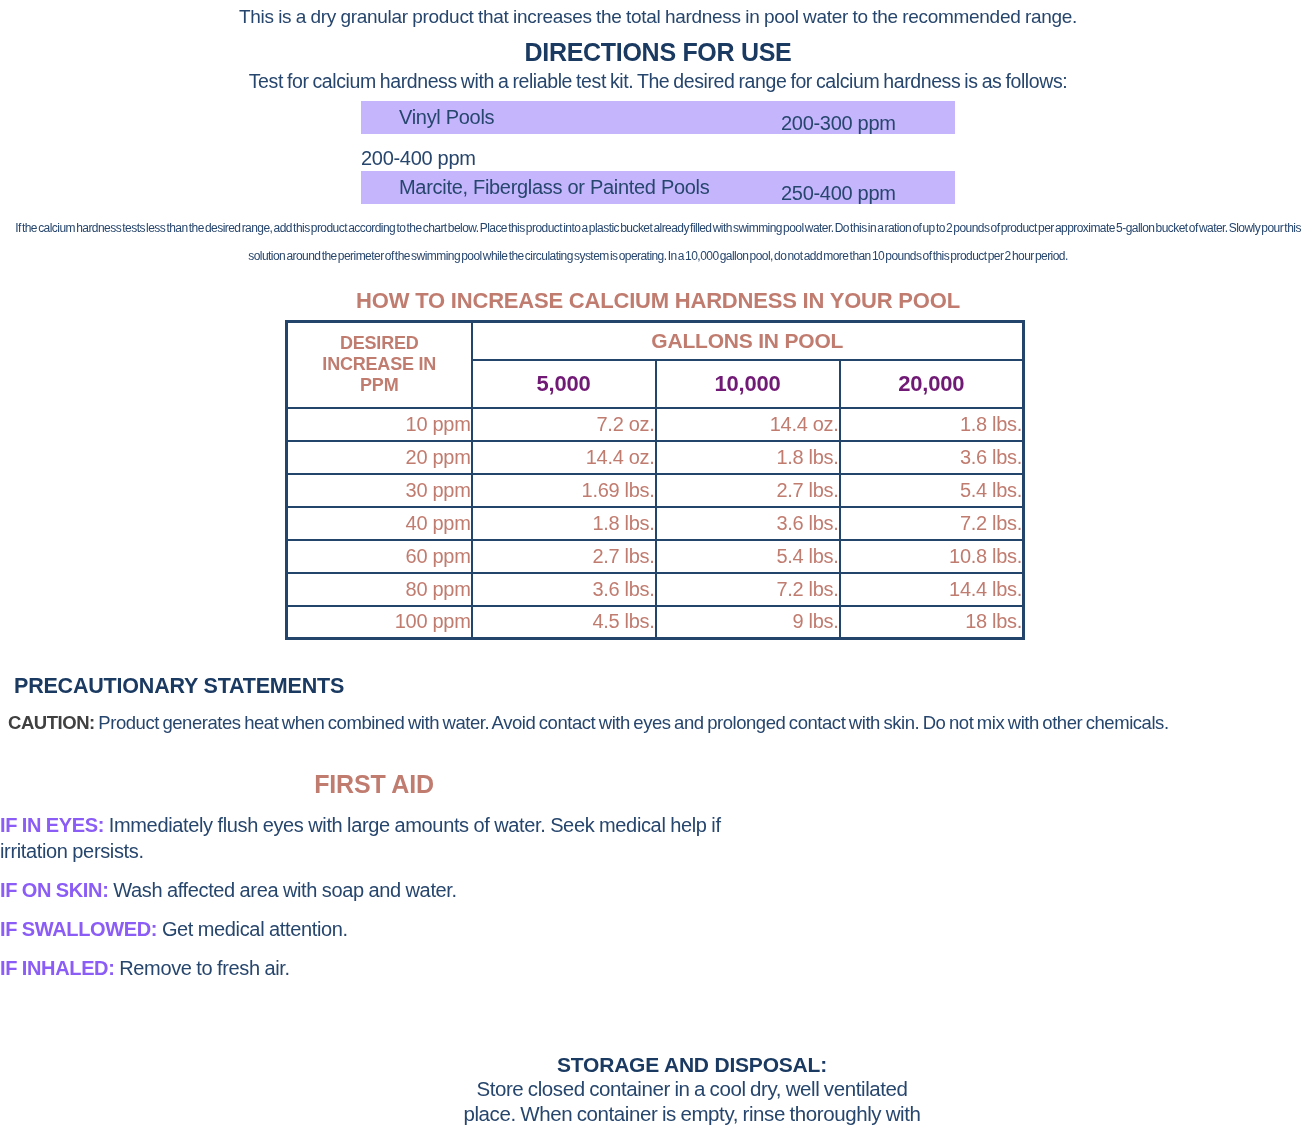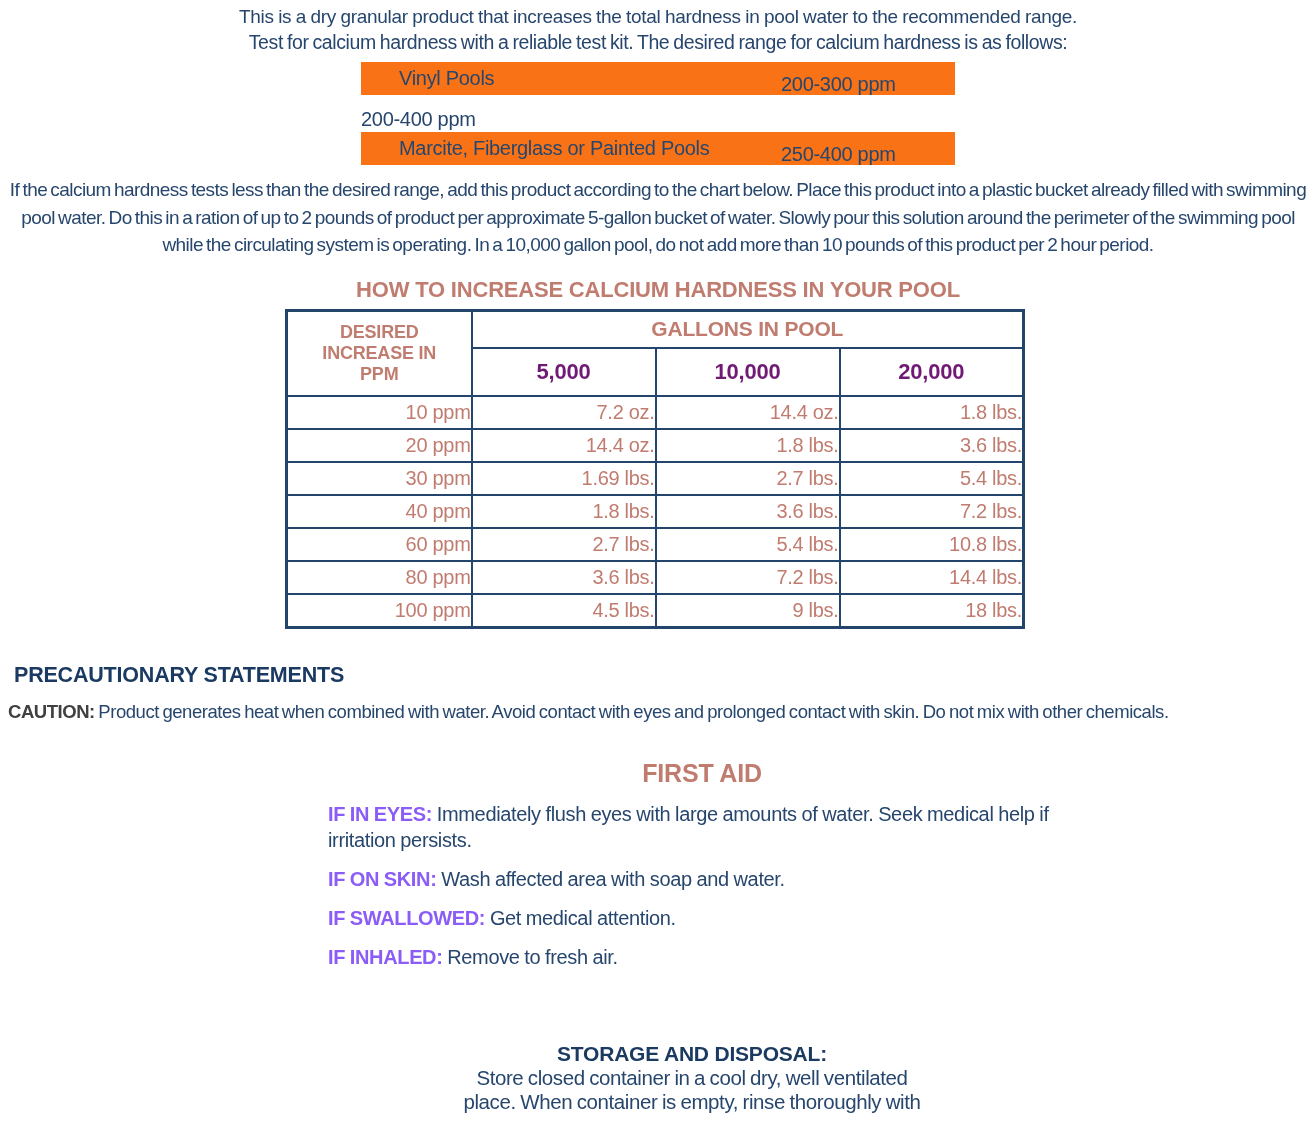"DIRECTIONS FOR USE" h1.directions-title { html: none -> <h1>DIRECTIONS FOR USE</h1> }
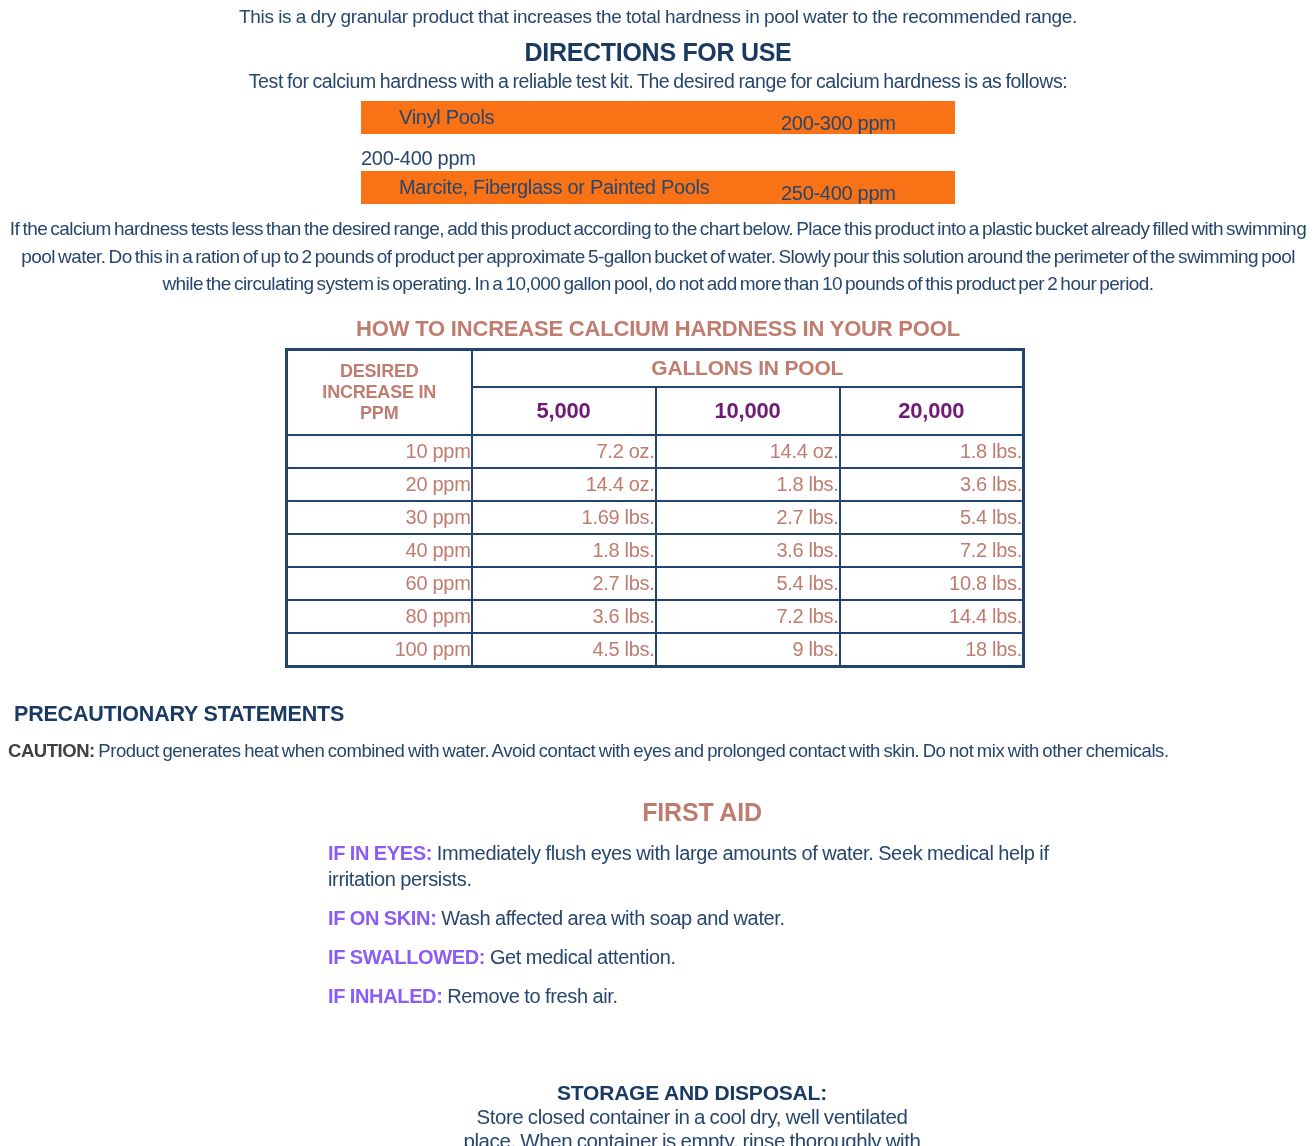"Vinyl Pools" .range-row.alt { background: #f97316 -> #c4b5fd }
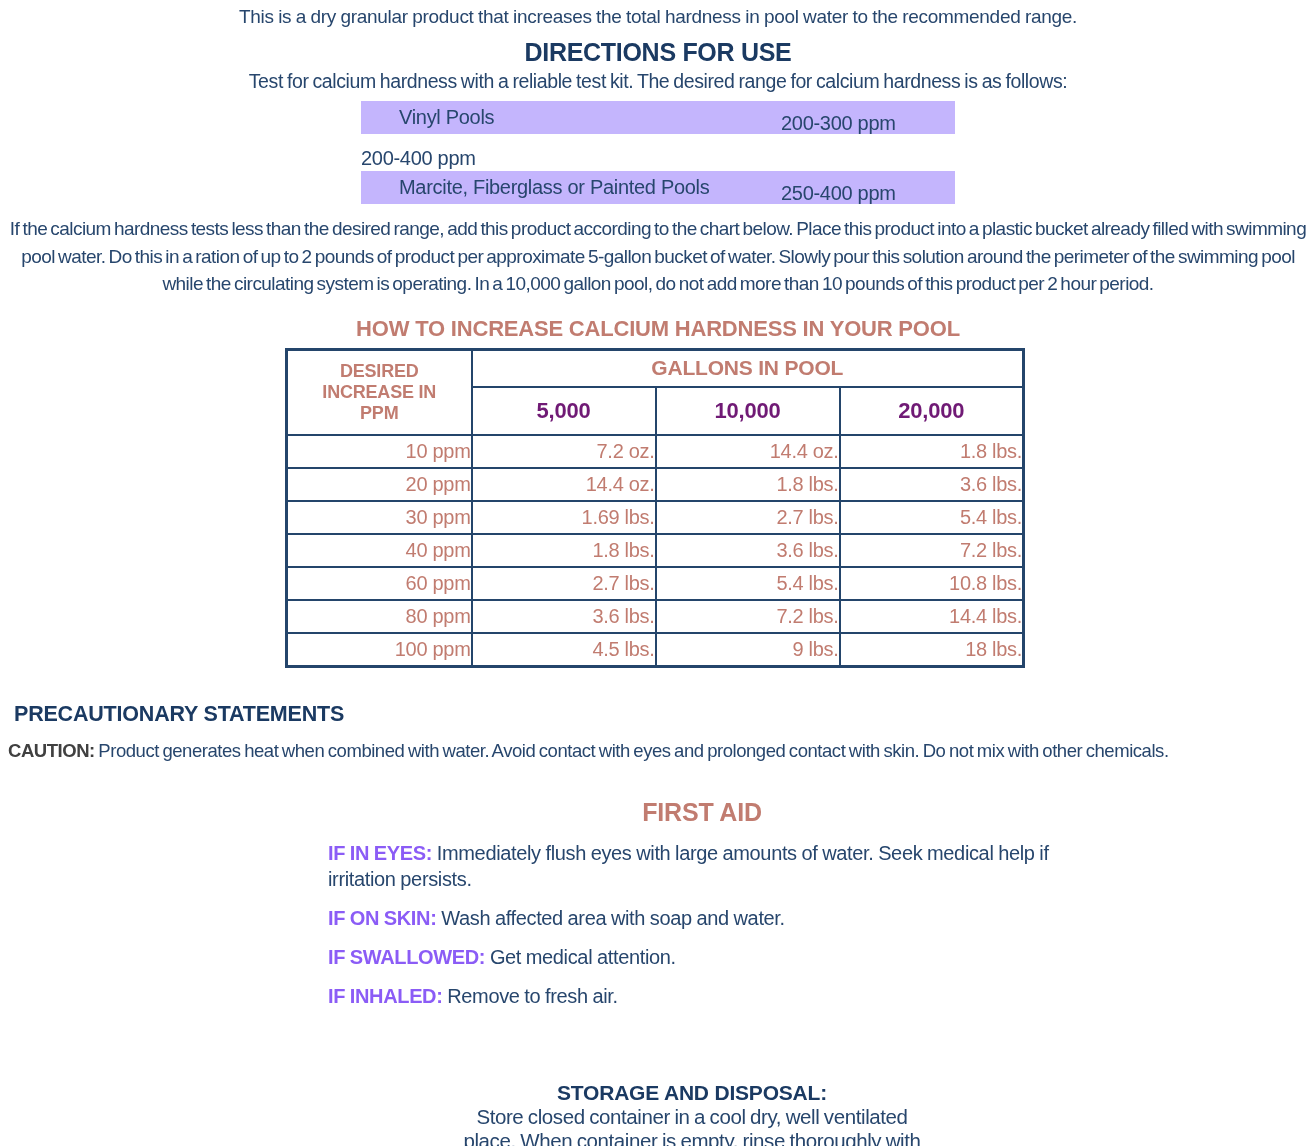"If the calcium hardness tests" .instructions { font-size: 19px -> 12px }
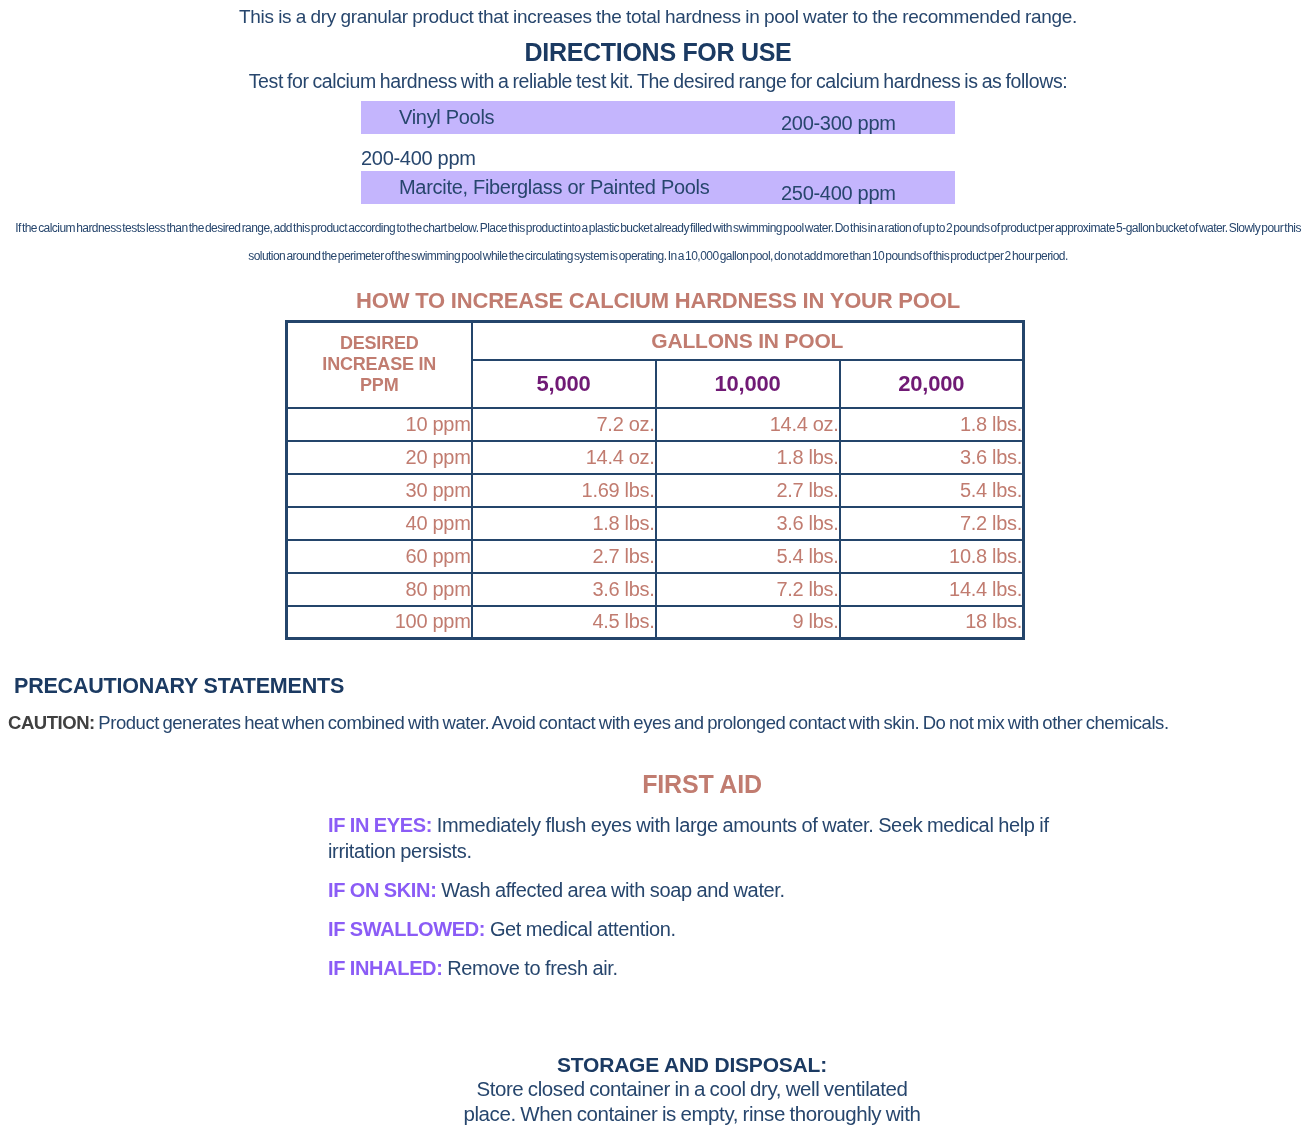"FIRST AID" .first-aid { margin-left: 328px -> none }
